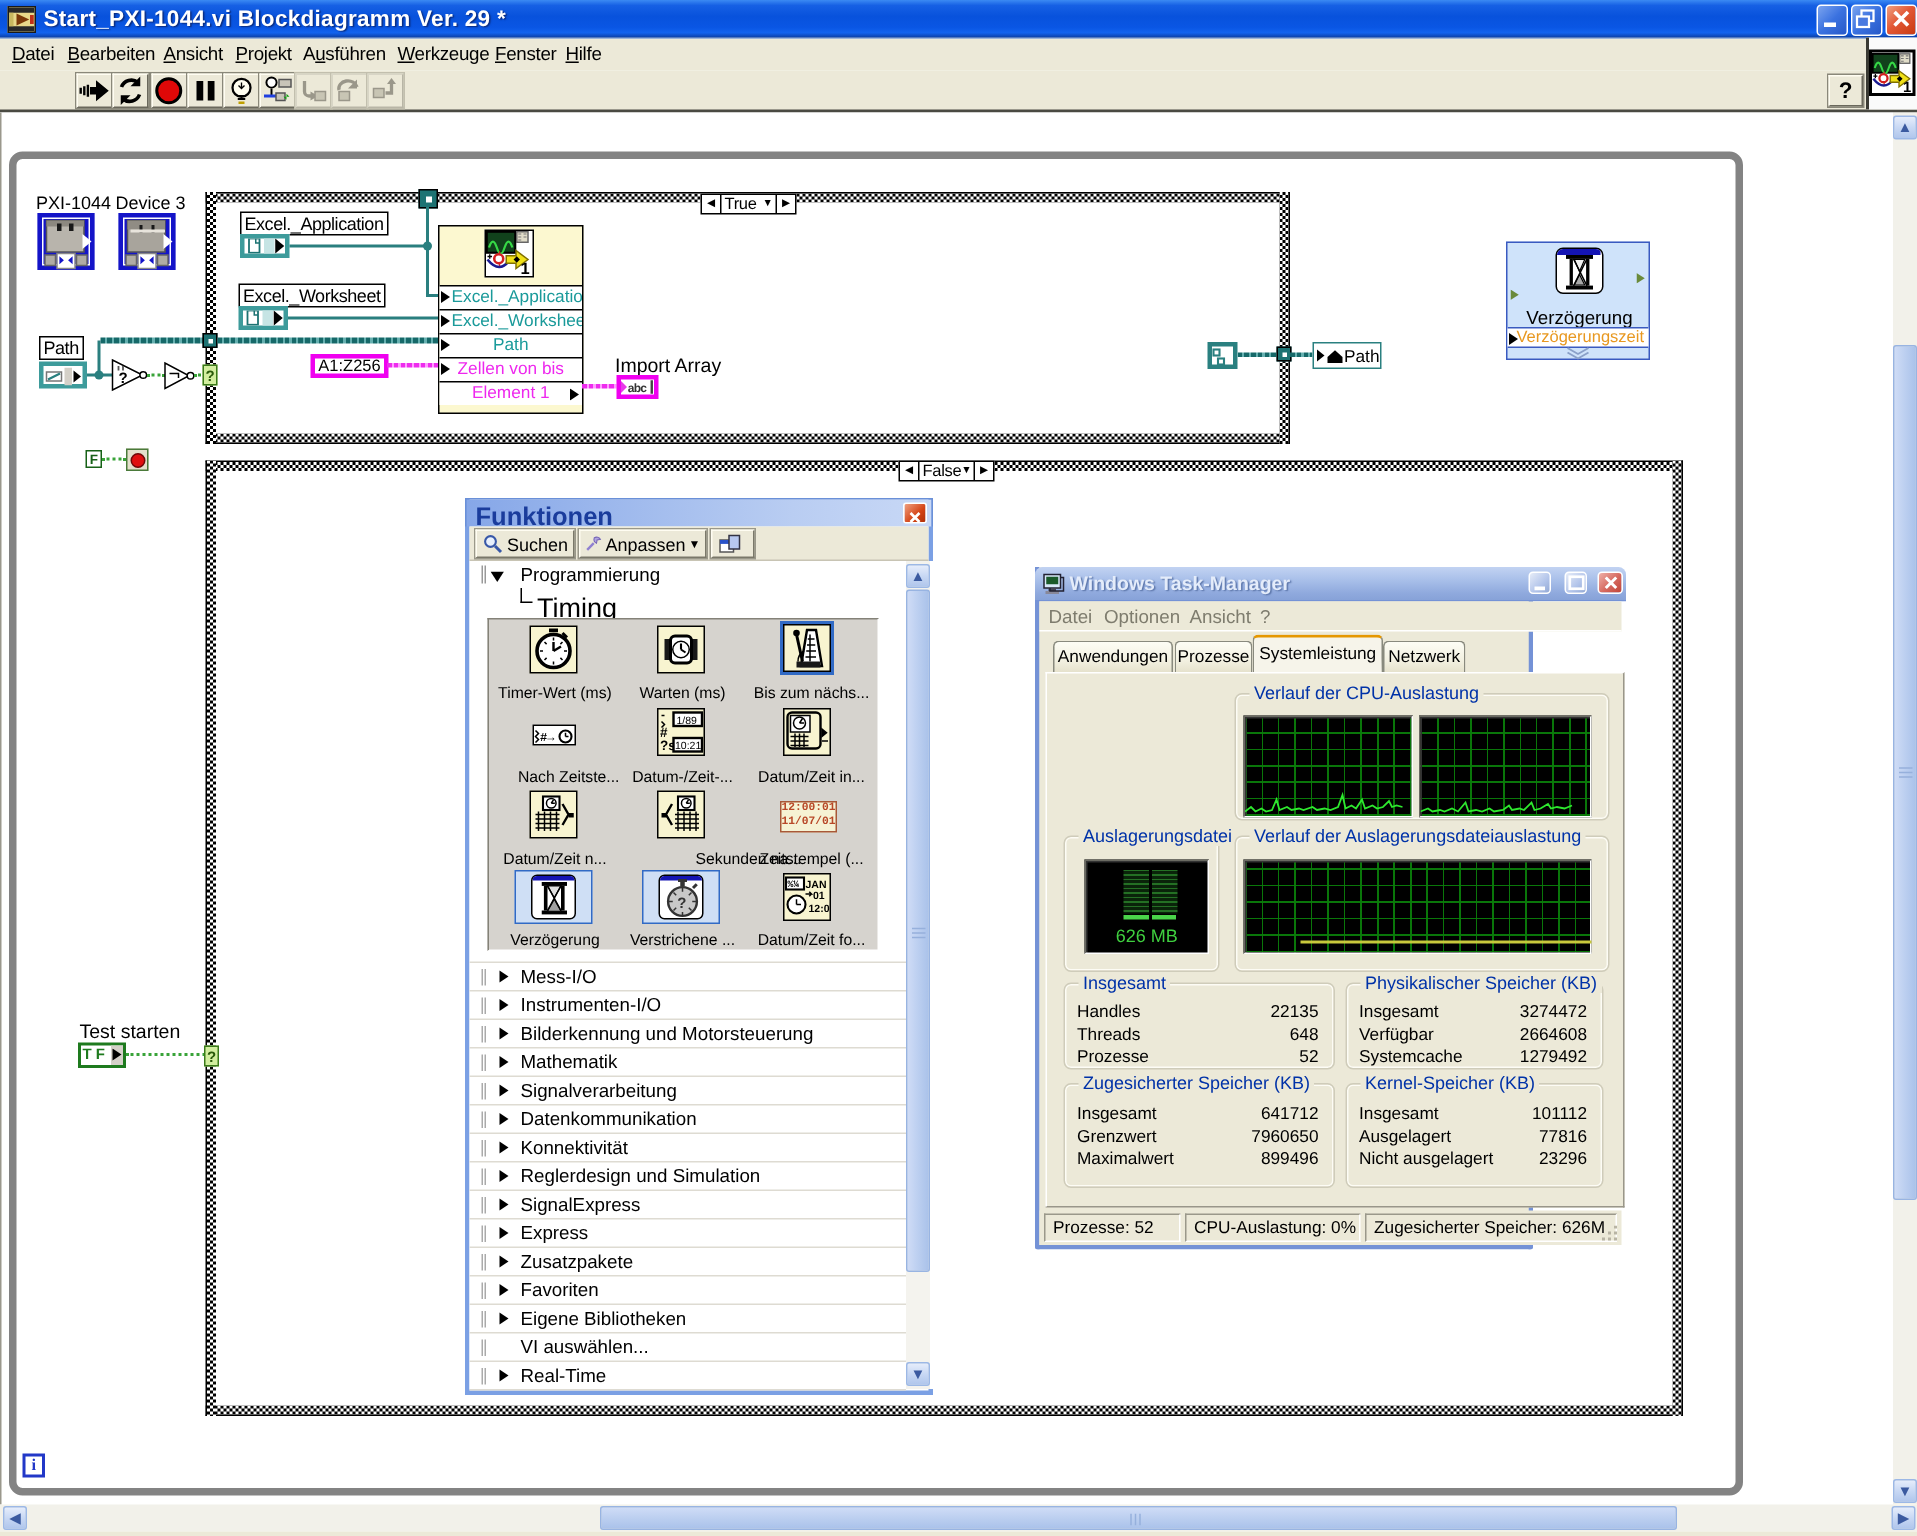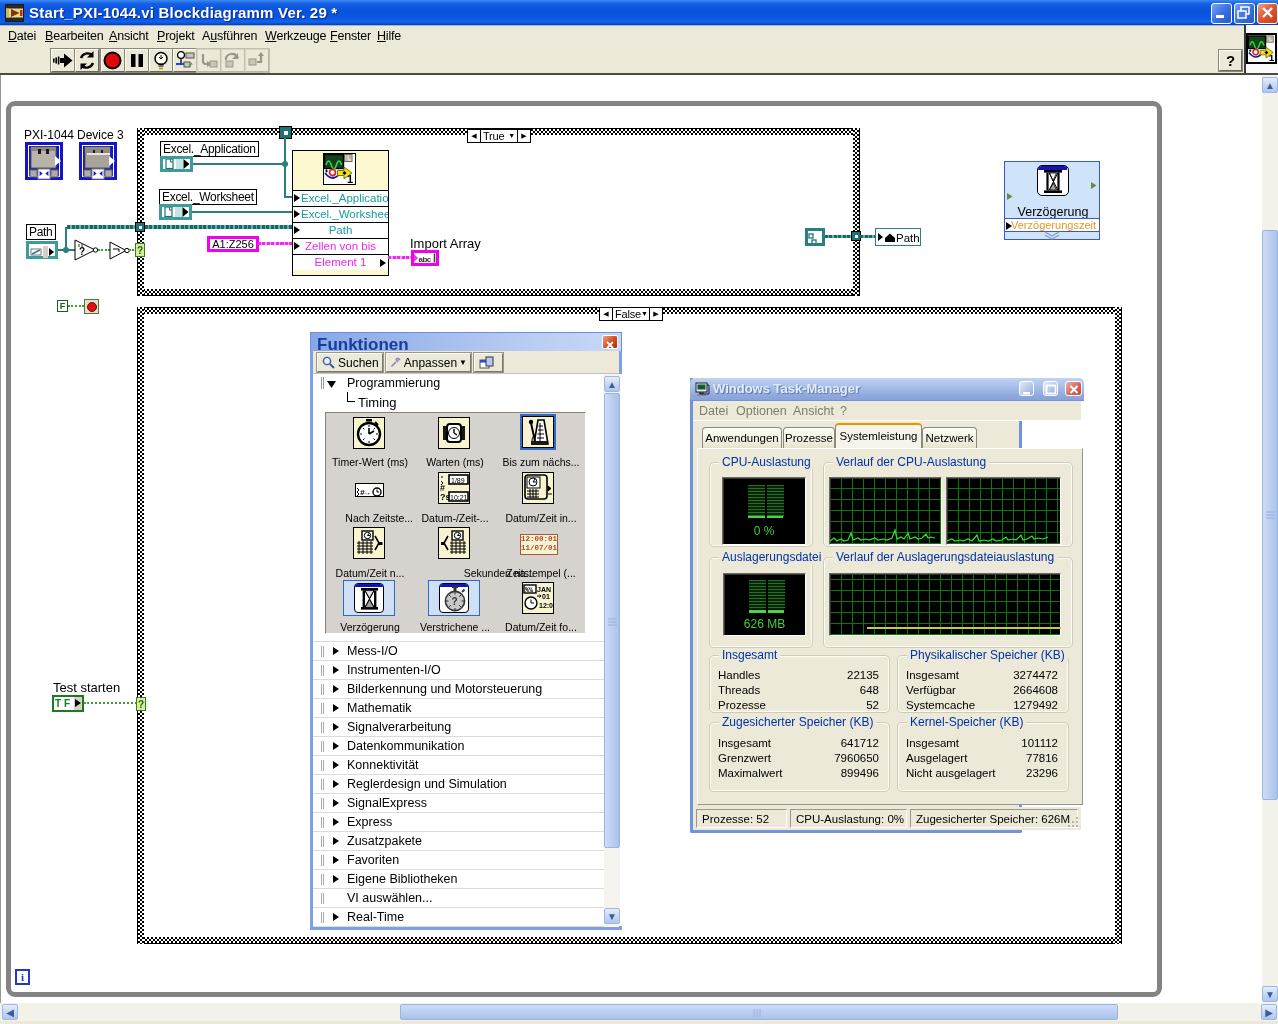"Timing" div.abs { font-size: 13px -> 18px }
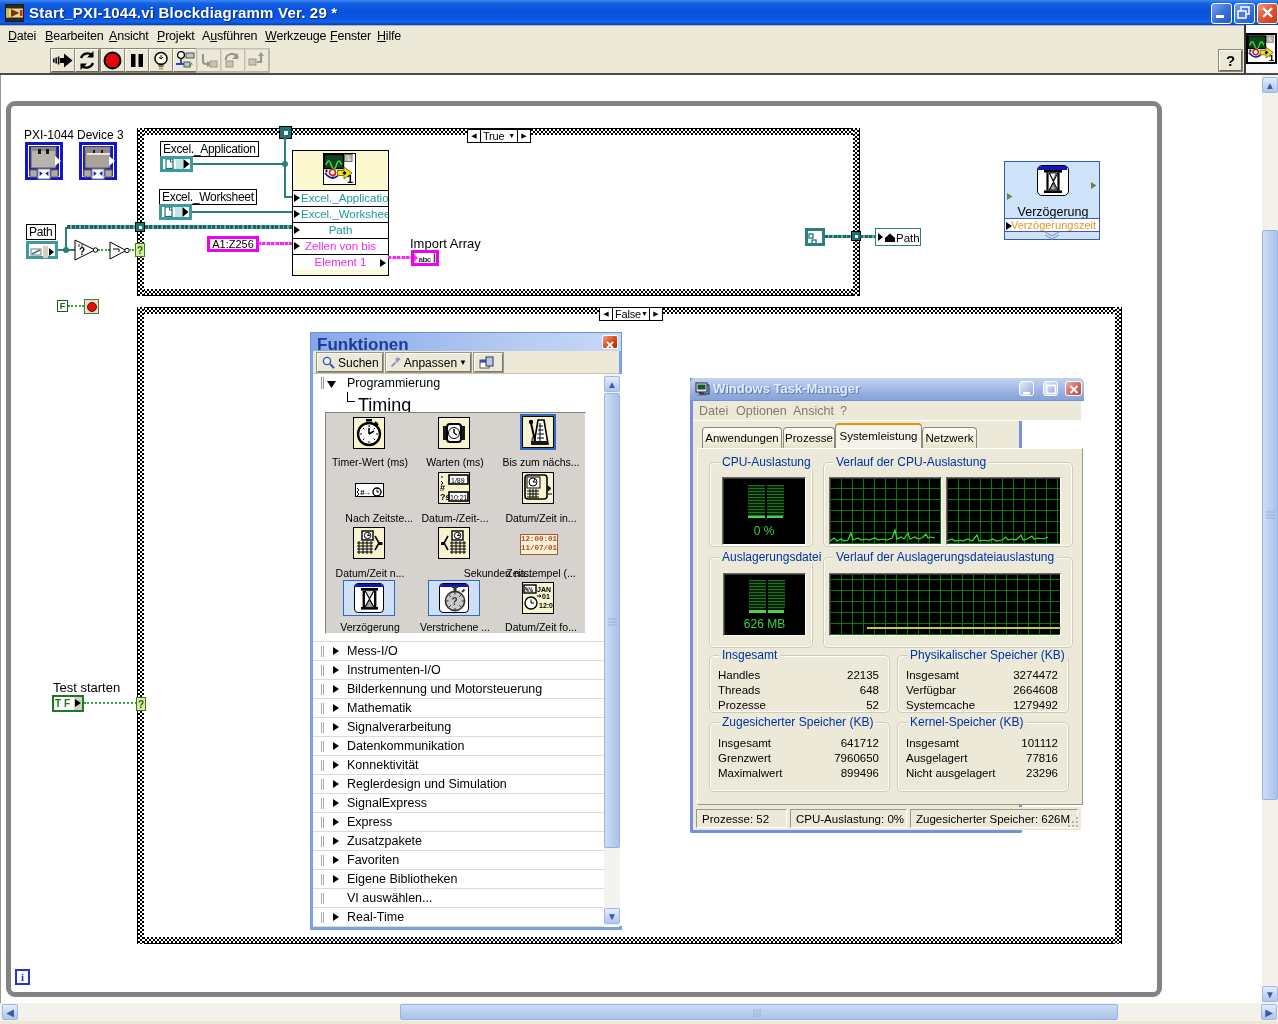"CPU-Auslastung" div.grp { html: <div> <span>CPU-Auslastung</span> <div> <div></div> <div></div> <div></div> <div></div> <div>0 %</div> </div> </div> -> none }
